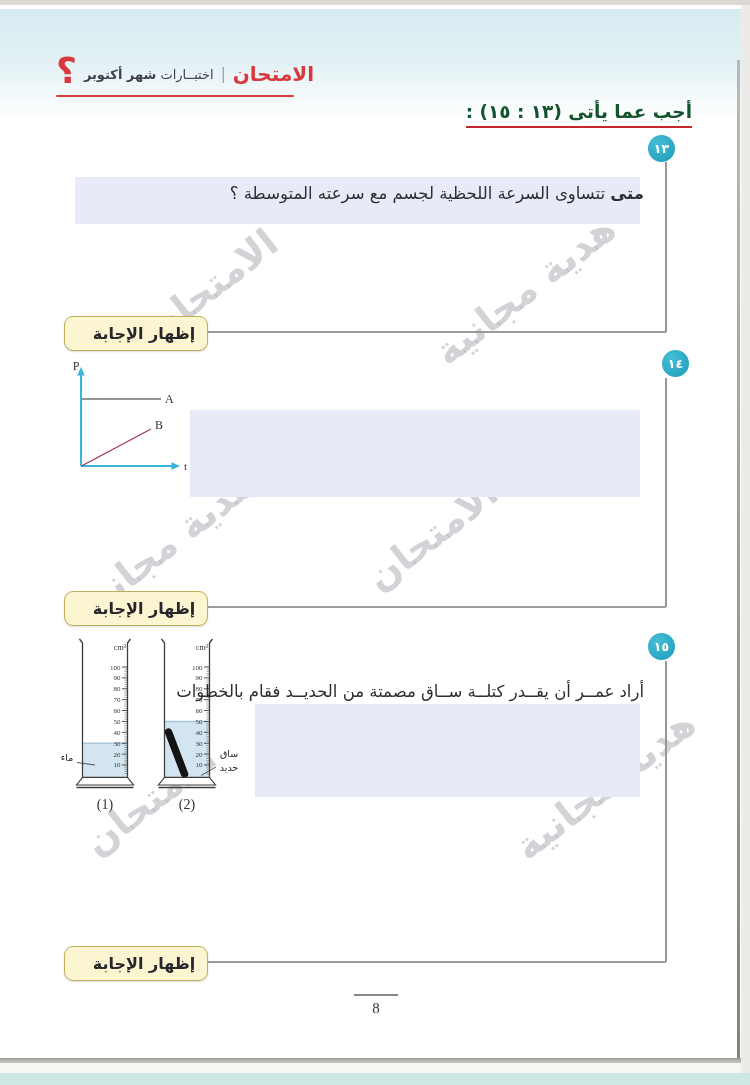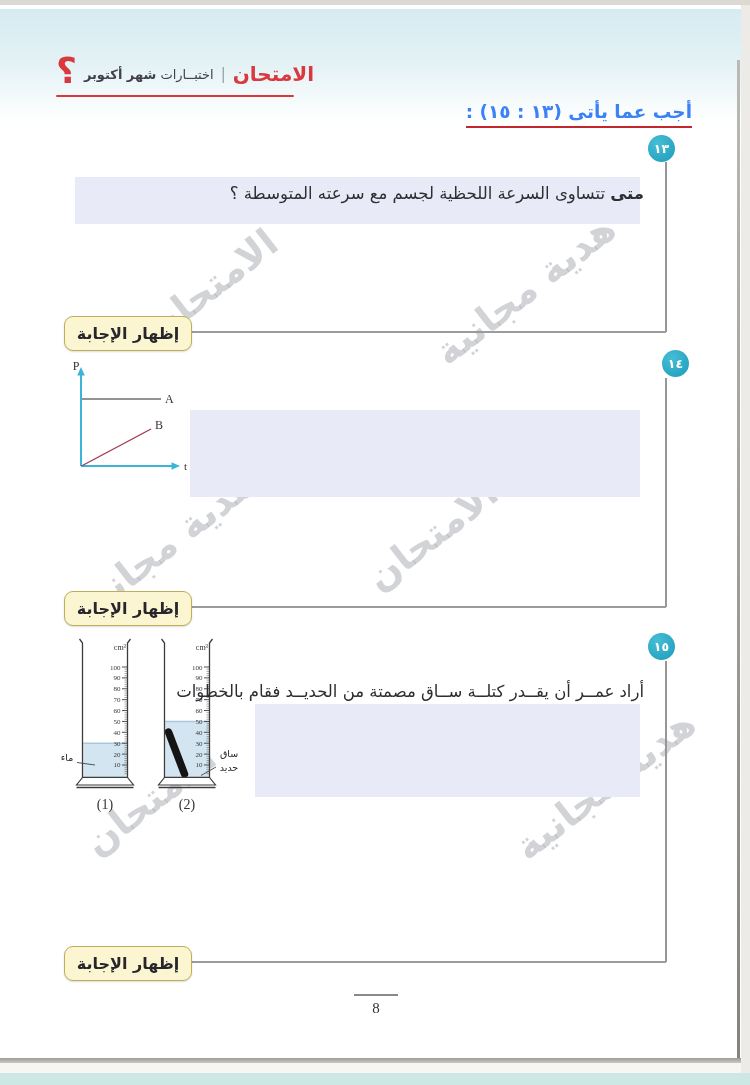"أجب عما يأتى (١٣ :" .section-title { color: #3b82f6 -> #14532d }
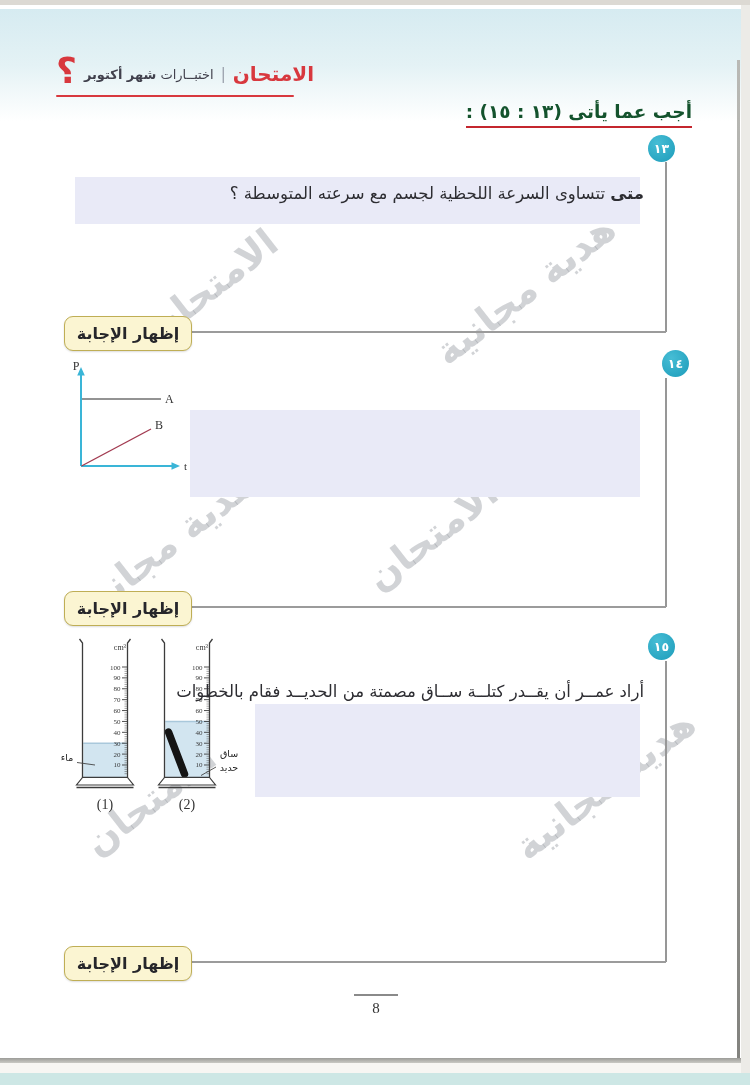"إظهار الإجابة" .show-btn { padding-left: none -> 16px }
